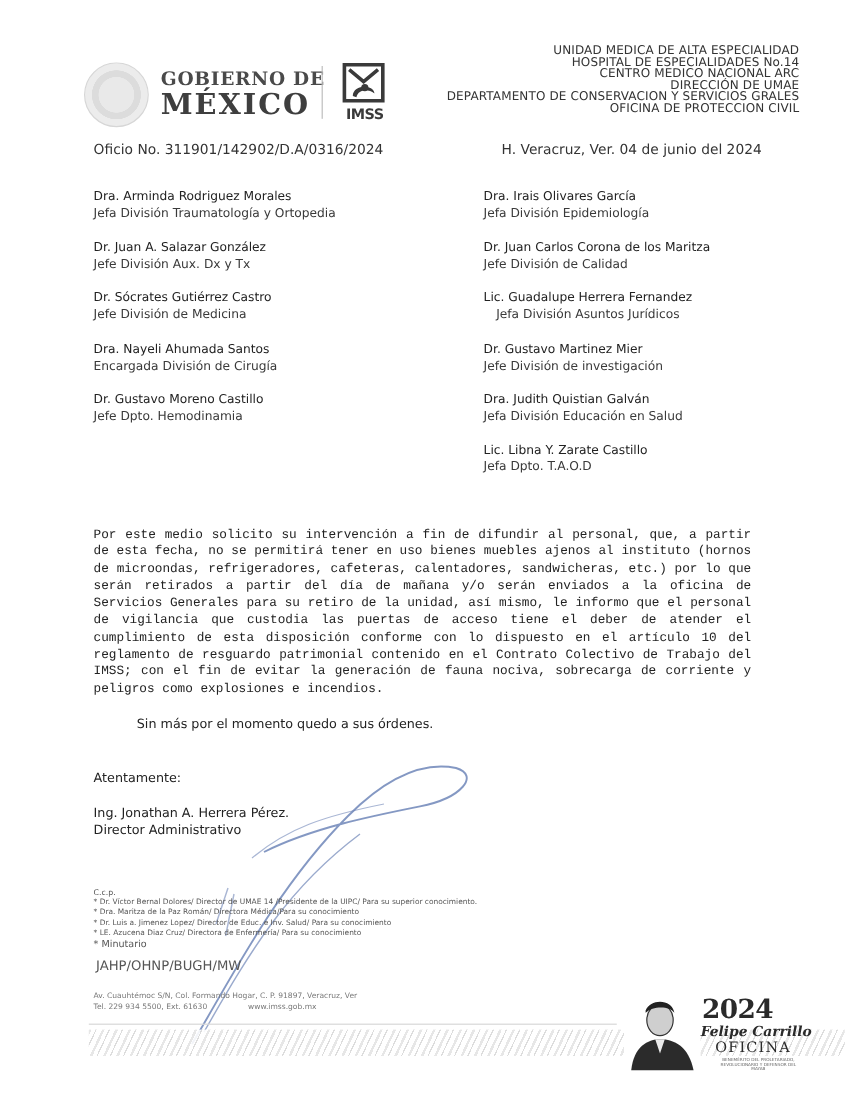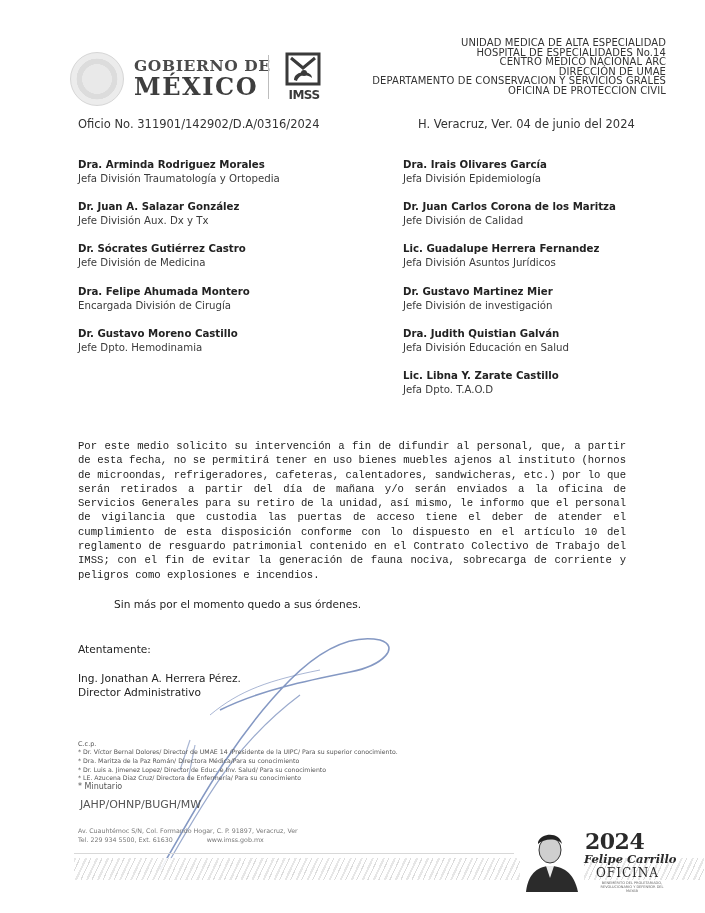"Dra. Arminda Rodriguez Morales" .addr .nm { font-weight: bold -> normal }
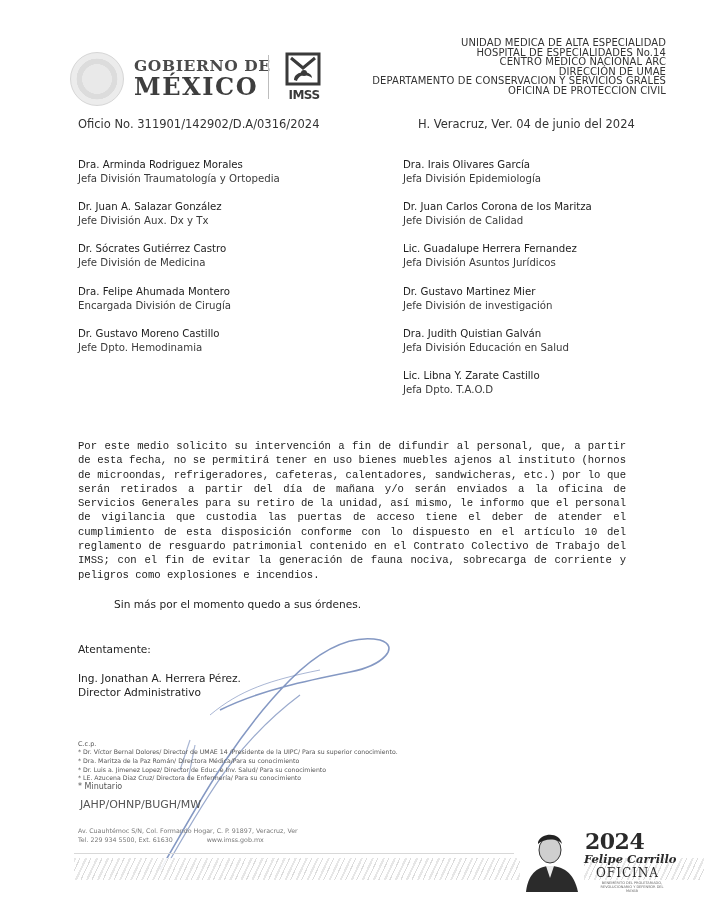"Lic. Guadalupe Herrera Fernandez" div.abs { text-align: none -> center }
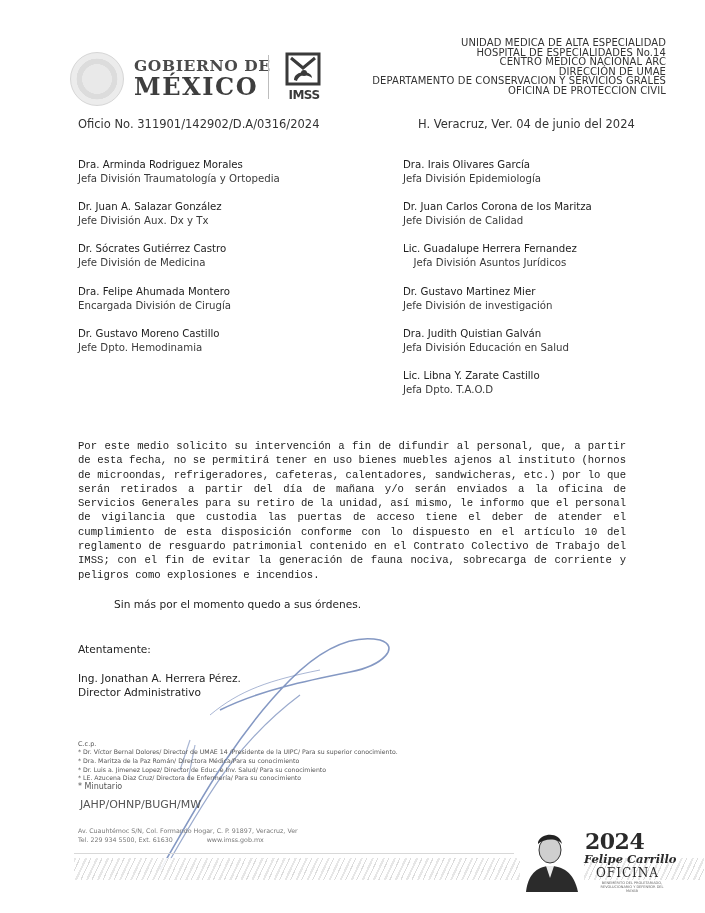"Dra. Felipe Ahumada Montero" div.nm { text: Felipe Ahumada Montero -> Nayeli Ahumada Santos }
